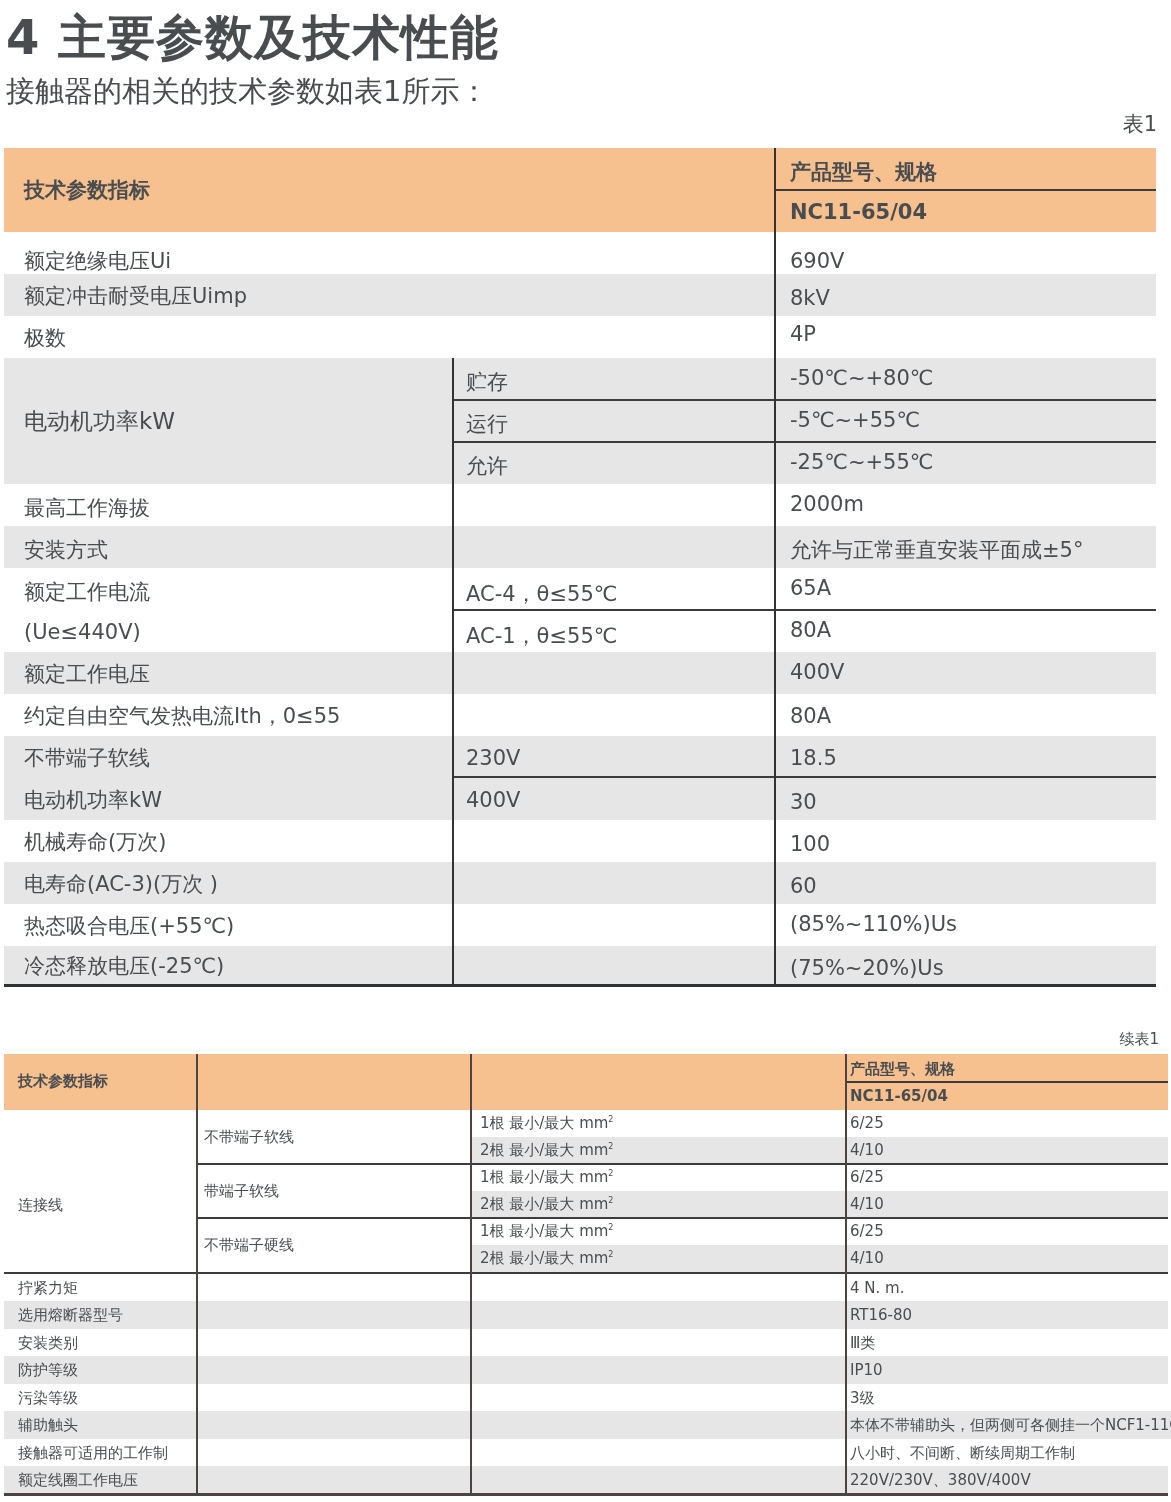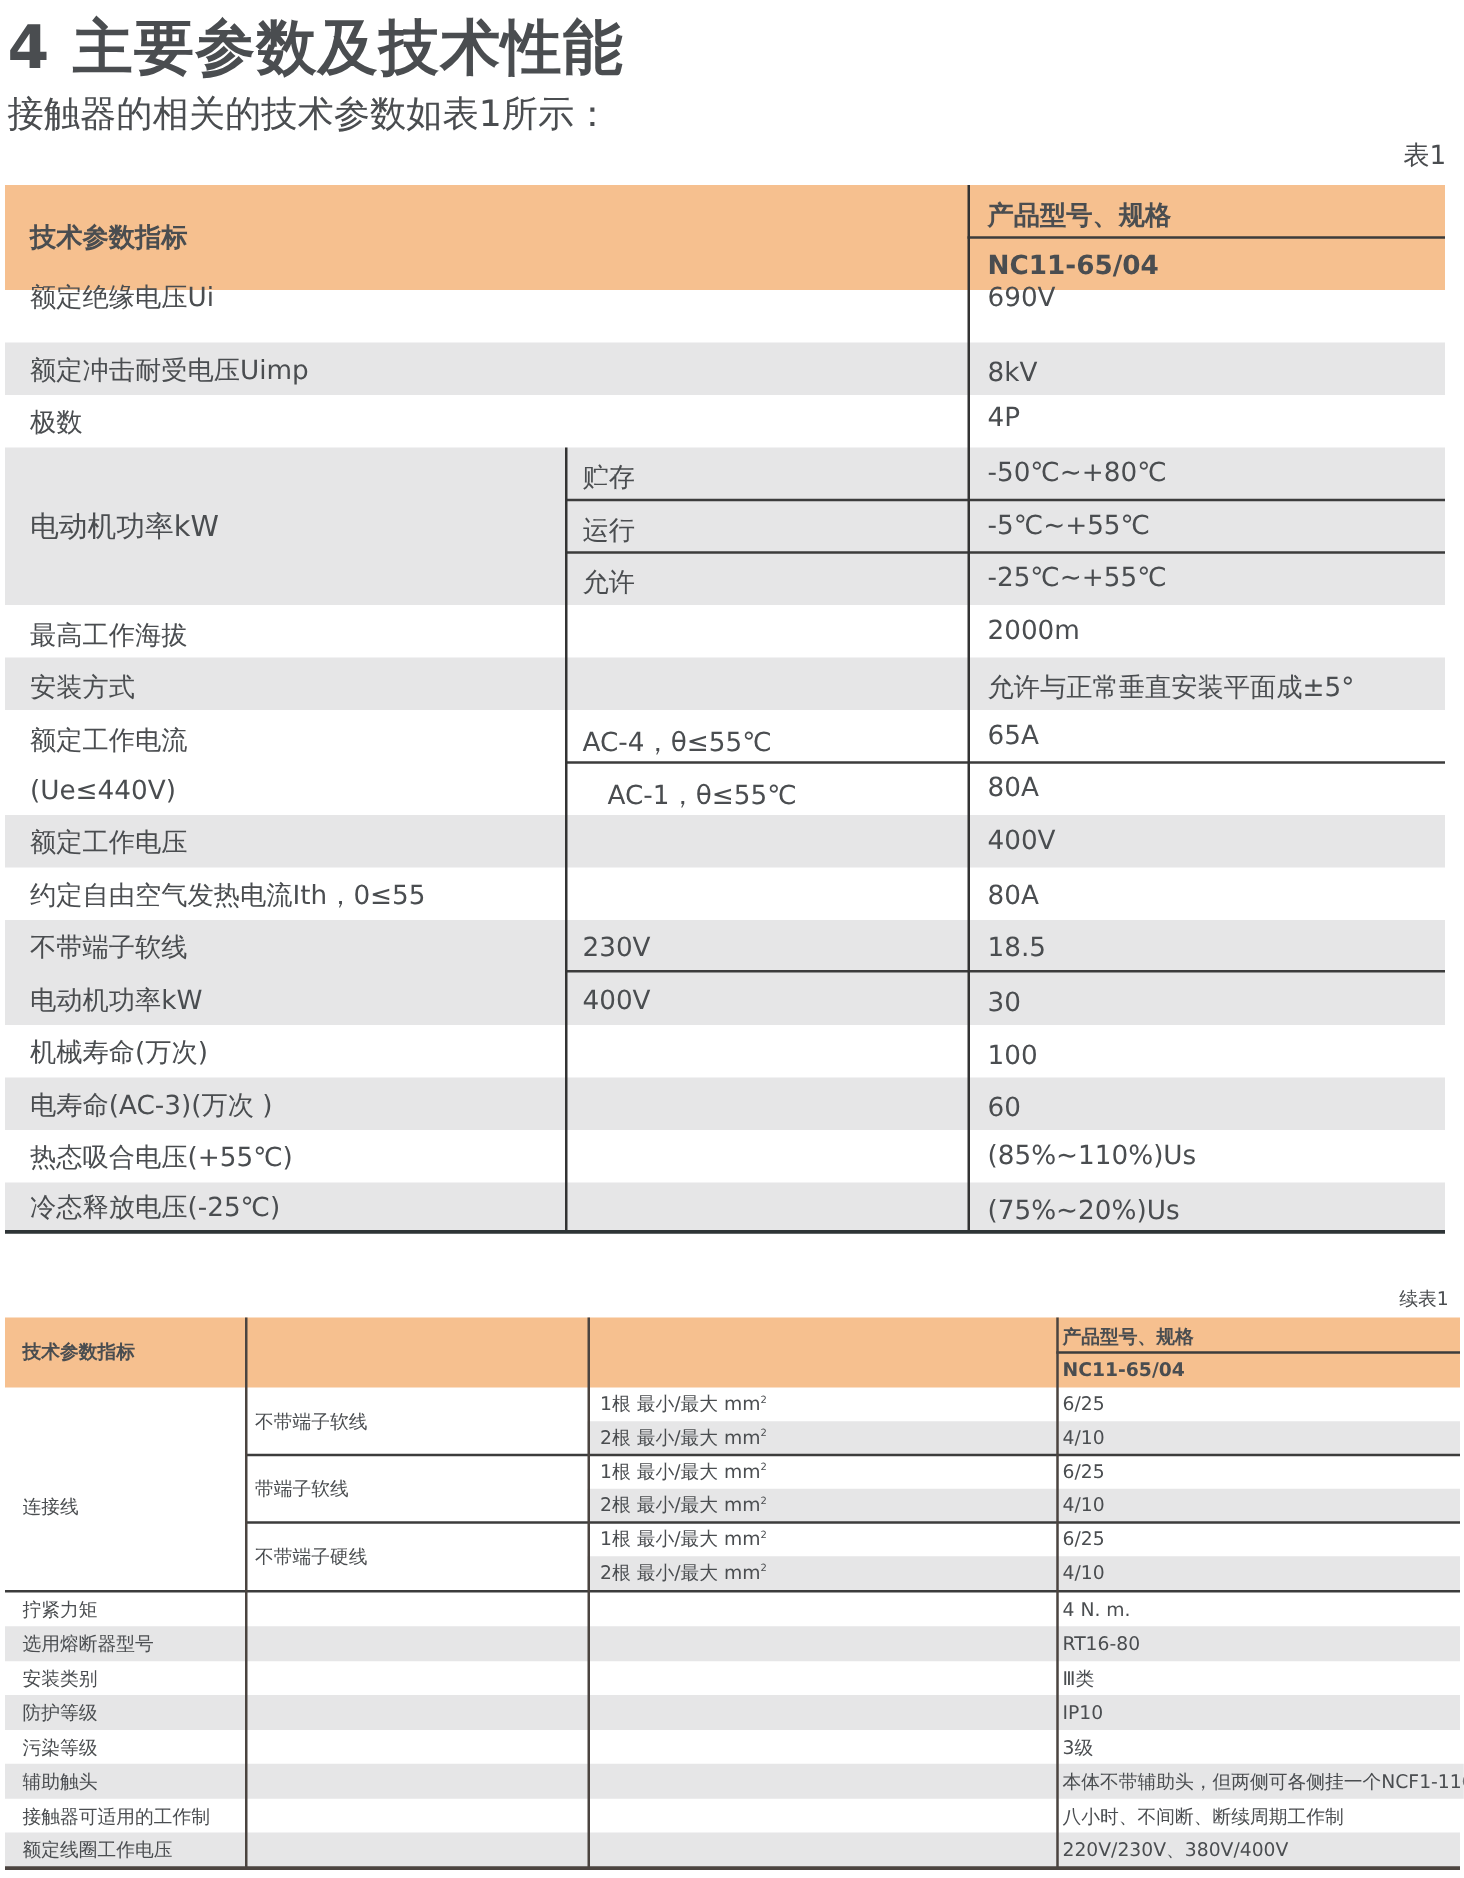"额定绝缘电压Ui" div.row { top: 68px -> 91px }
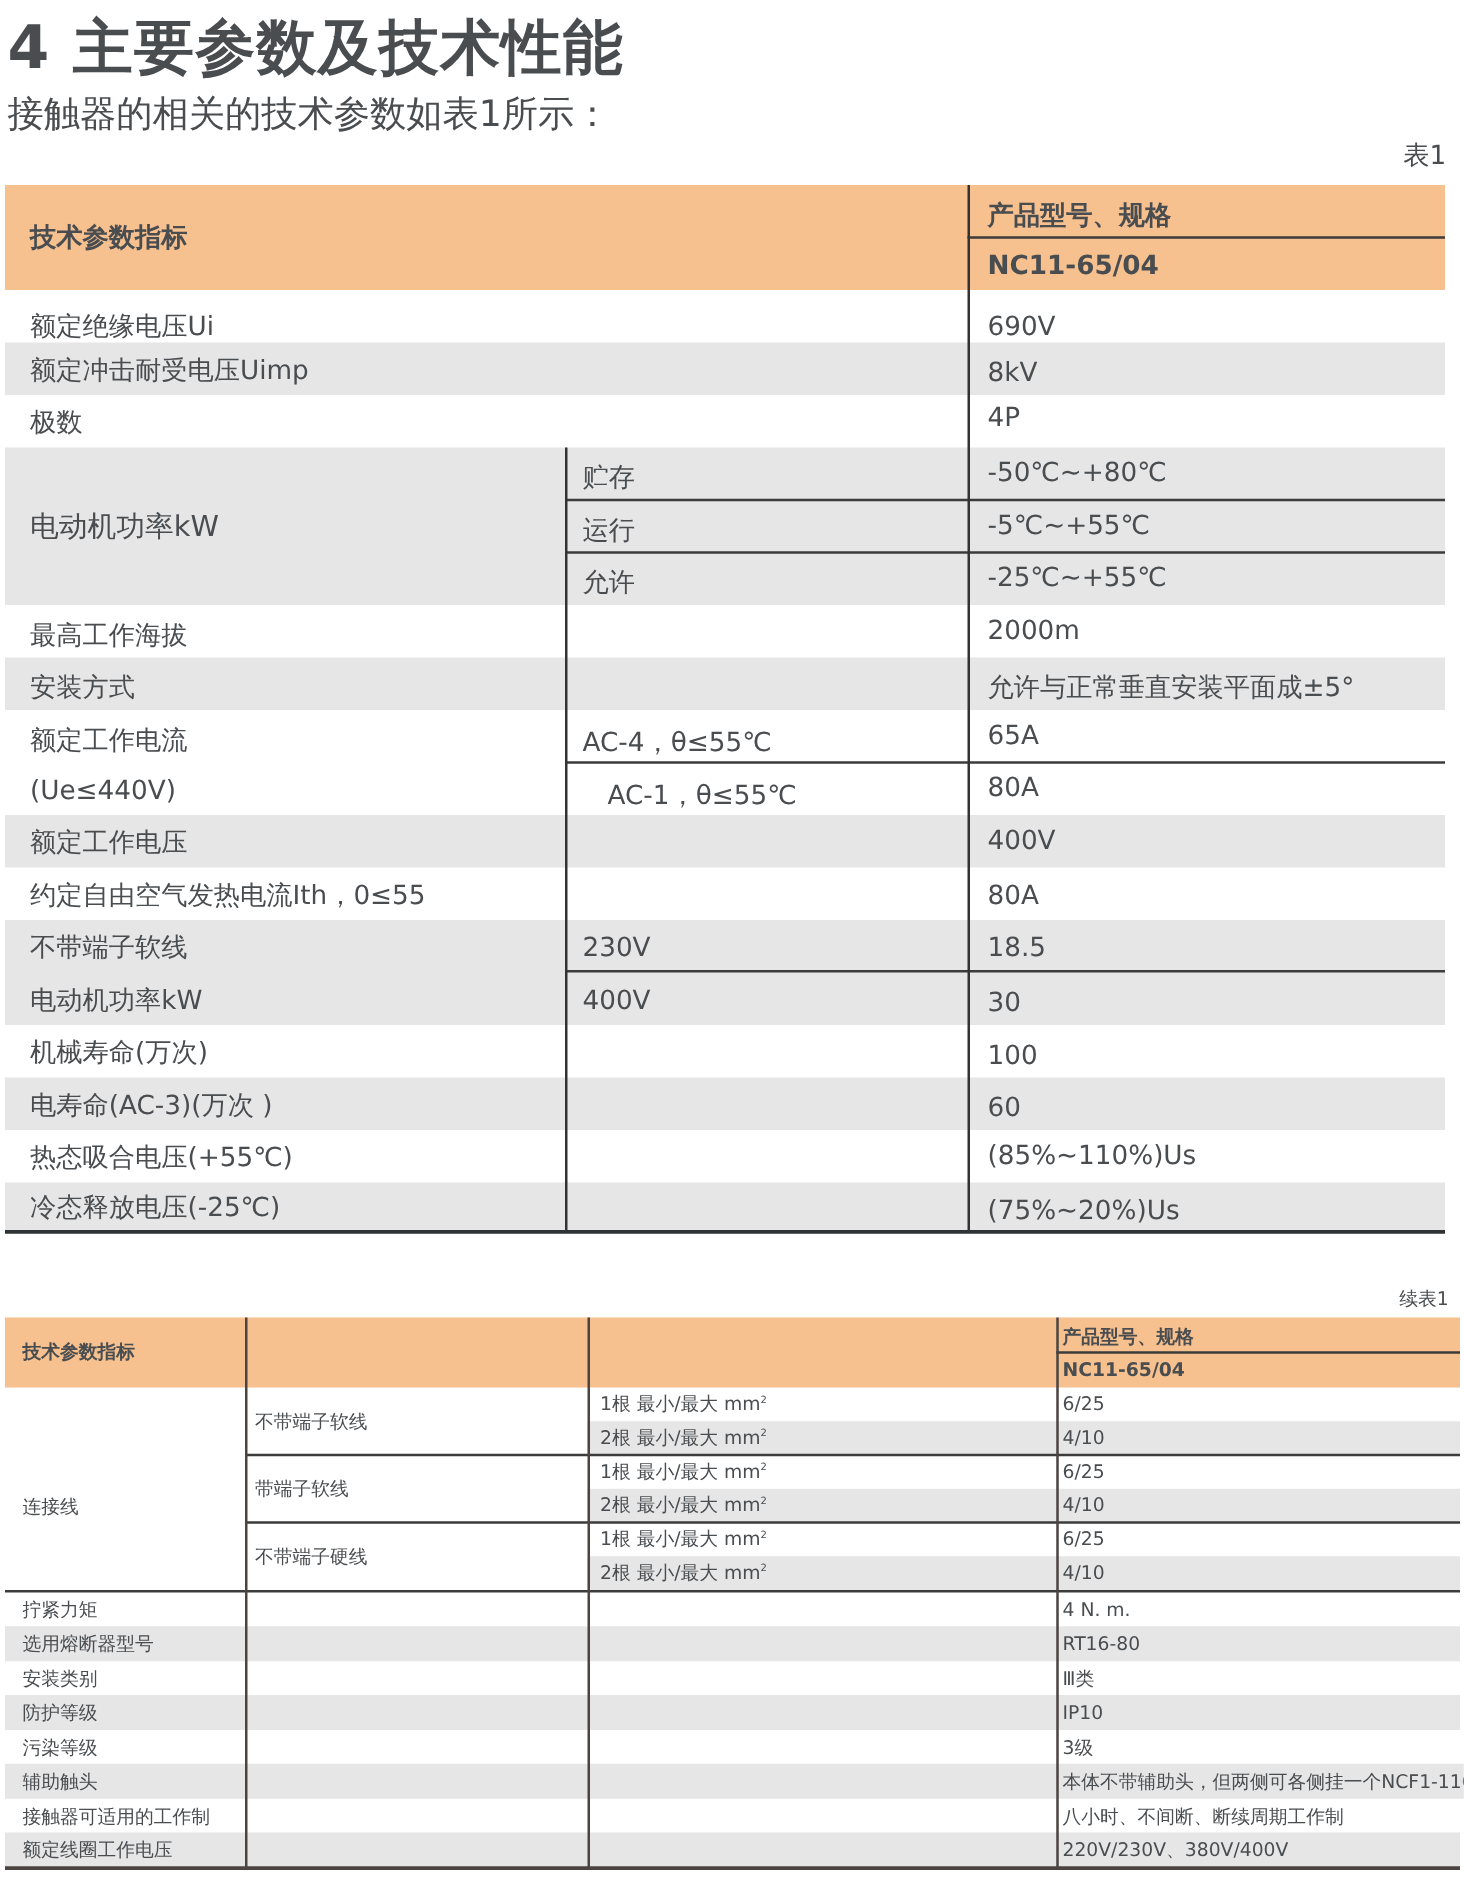"AC-1，θ≤55℃" div.cell { left: 482px -> 462px }
